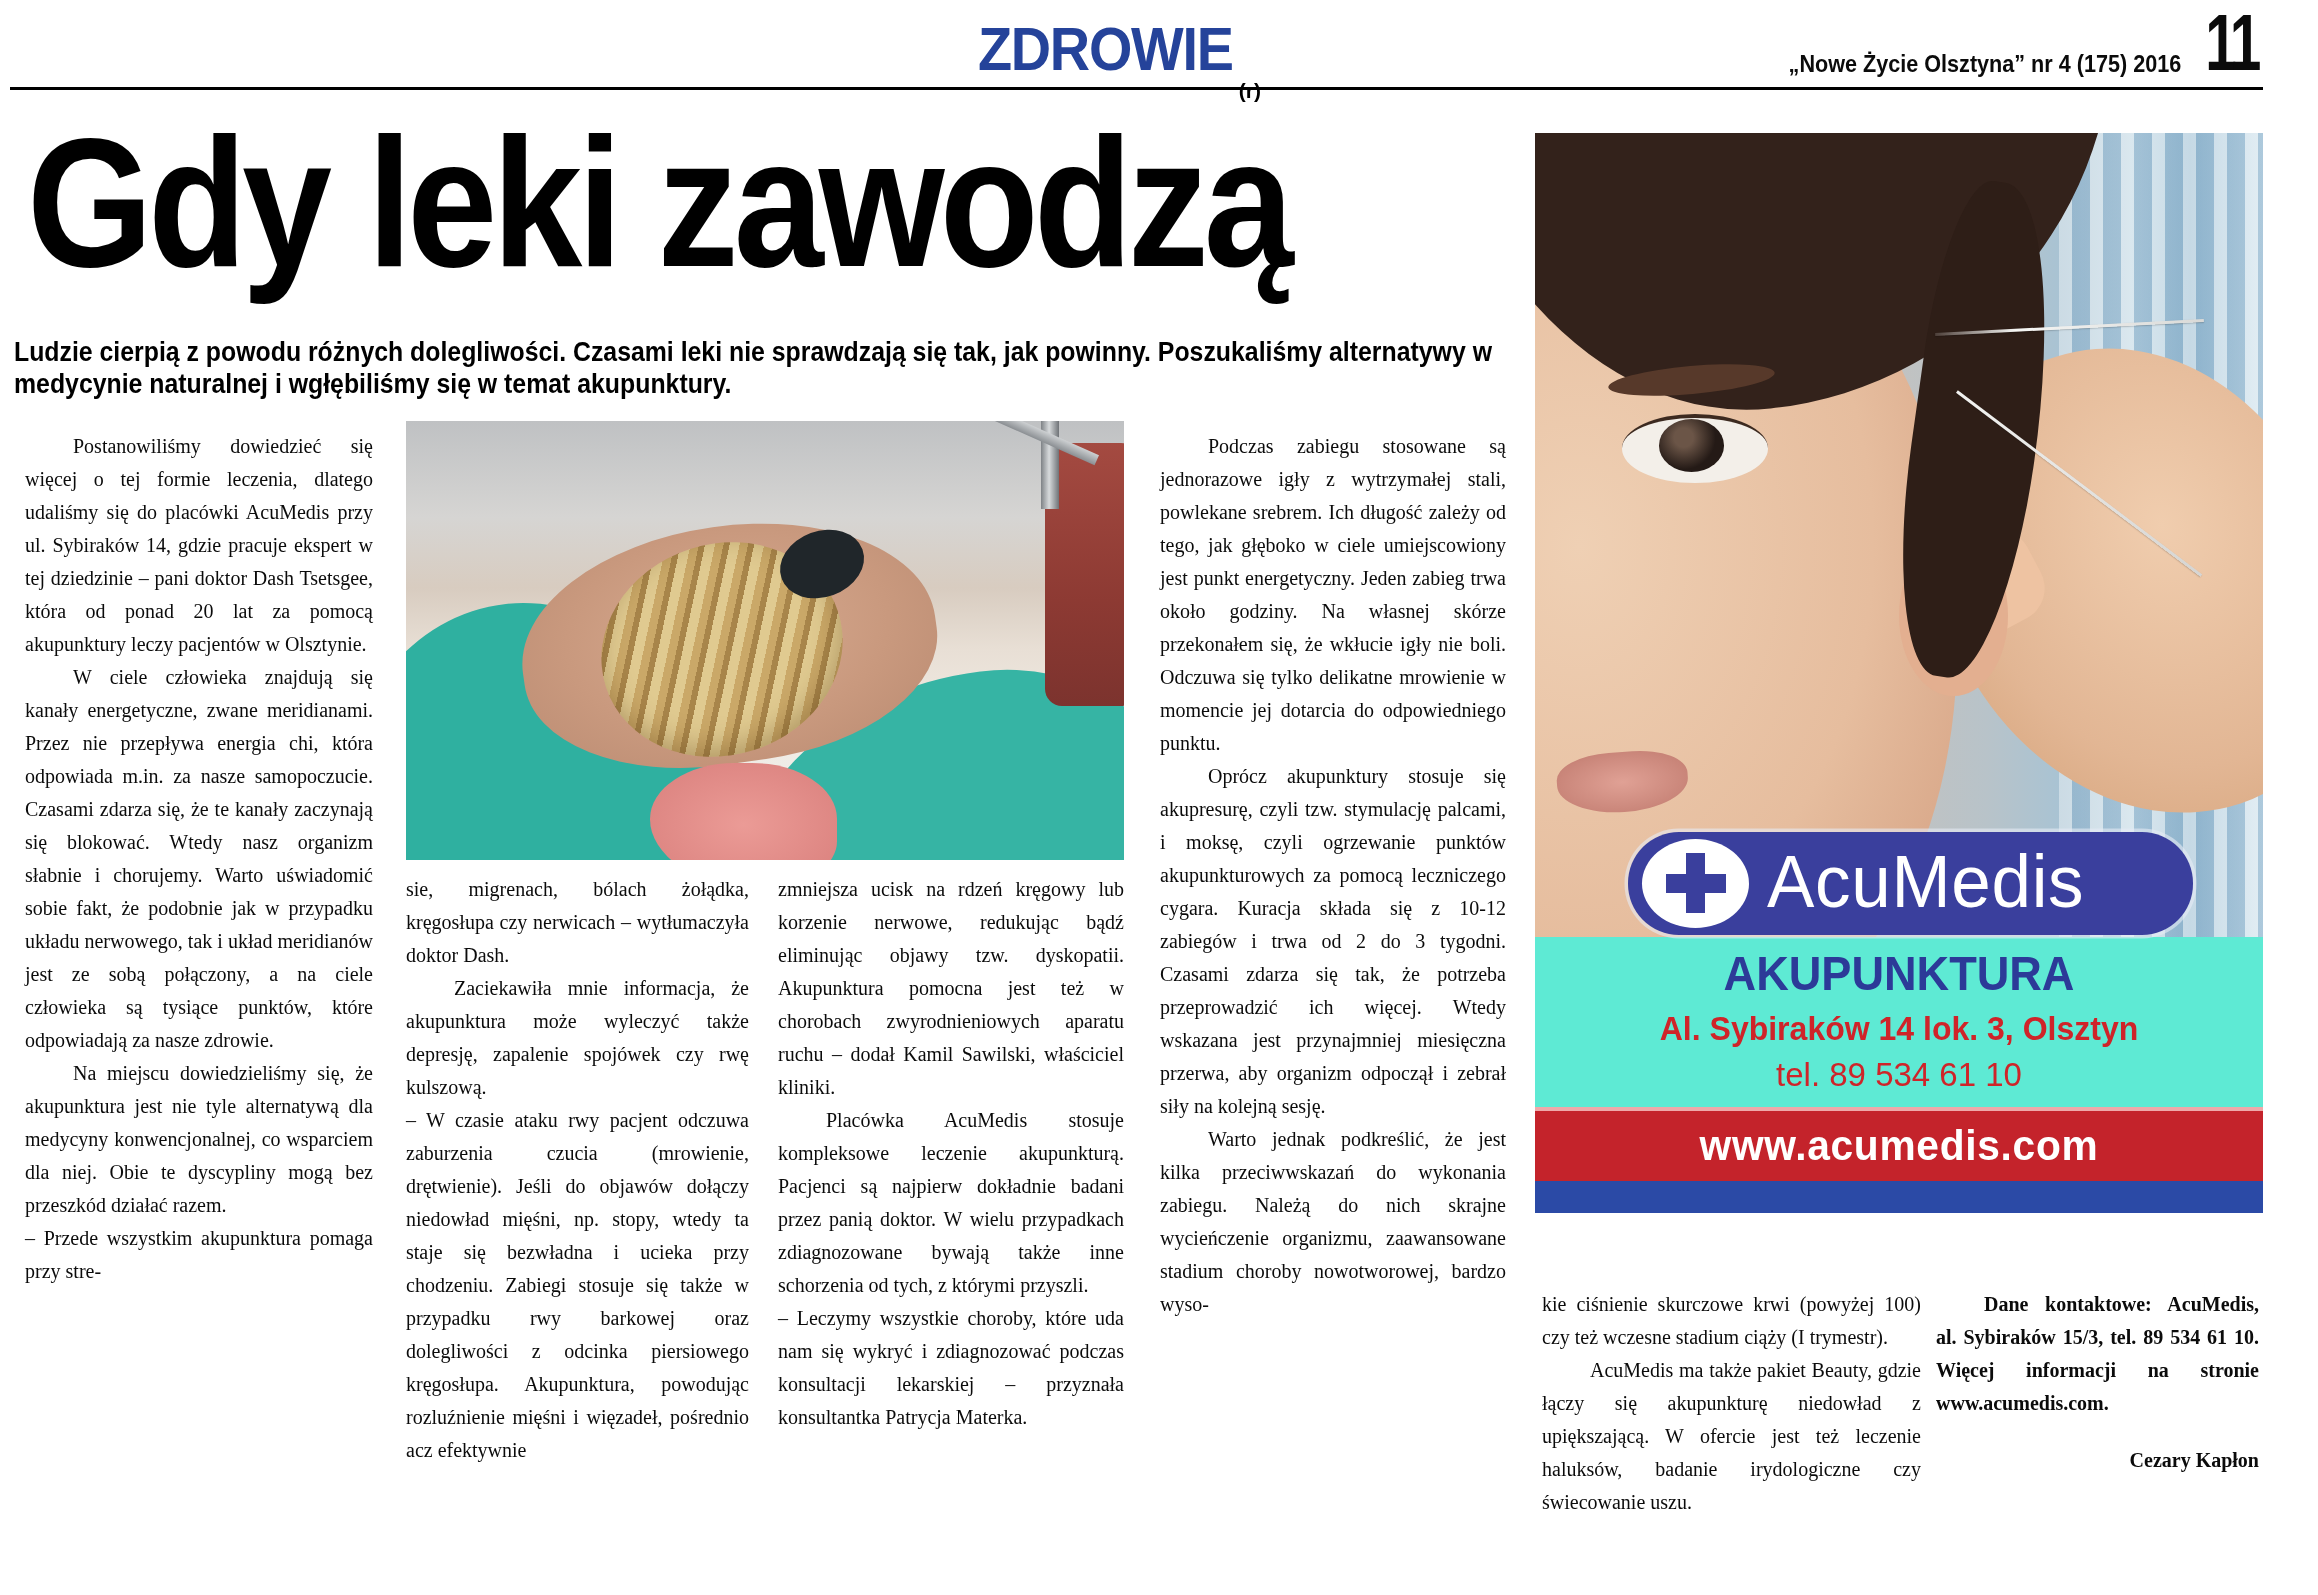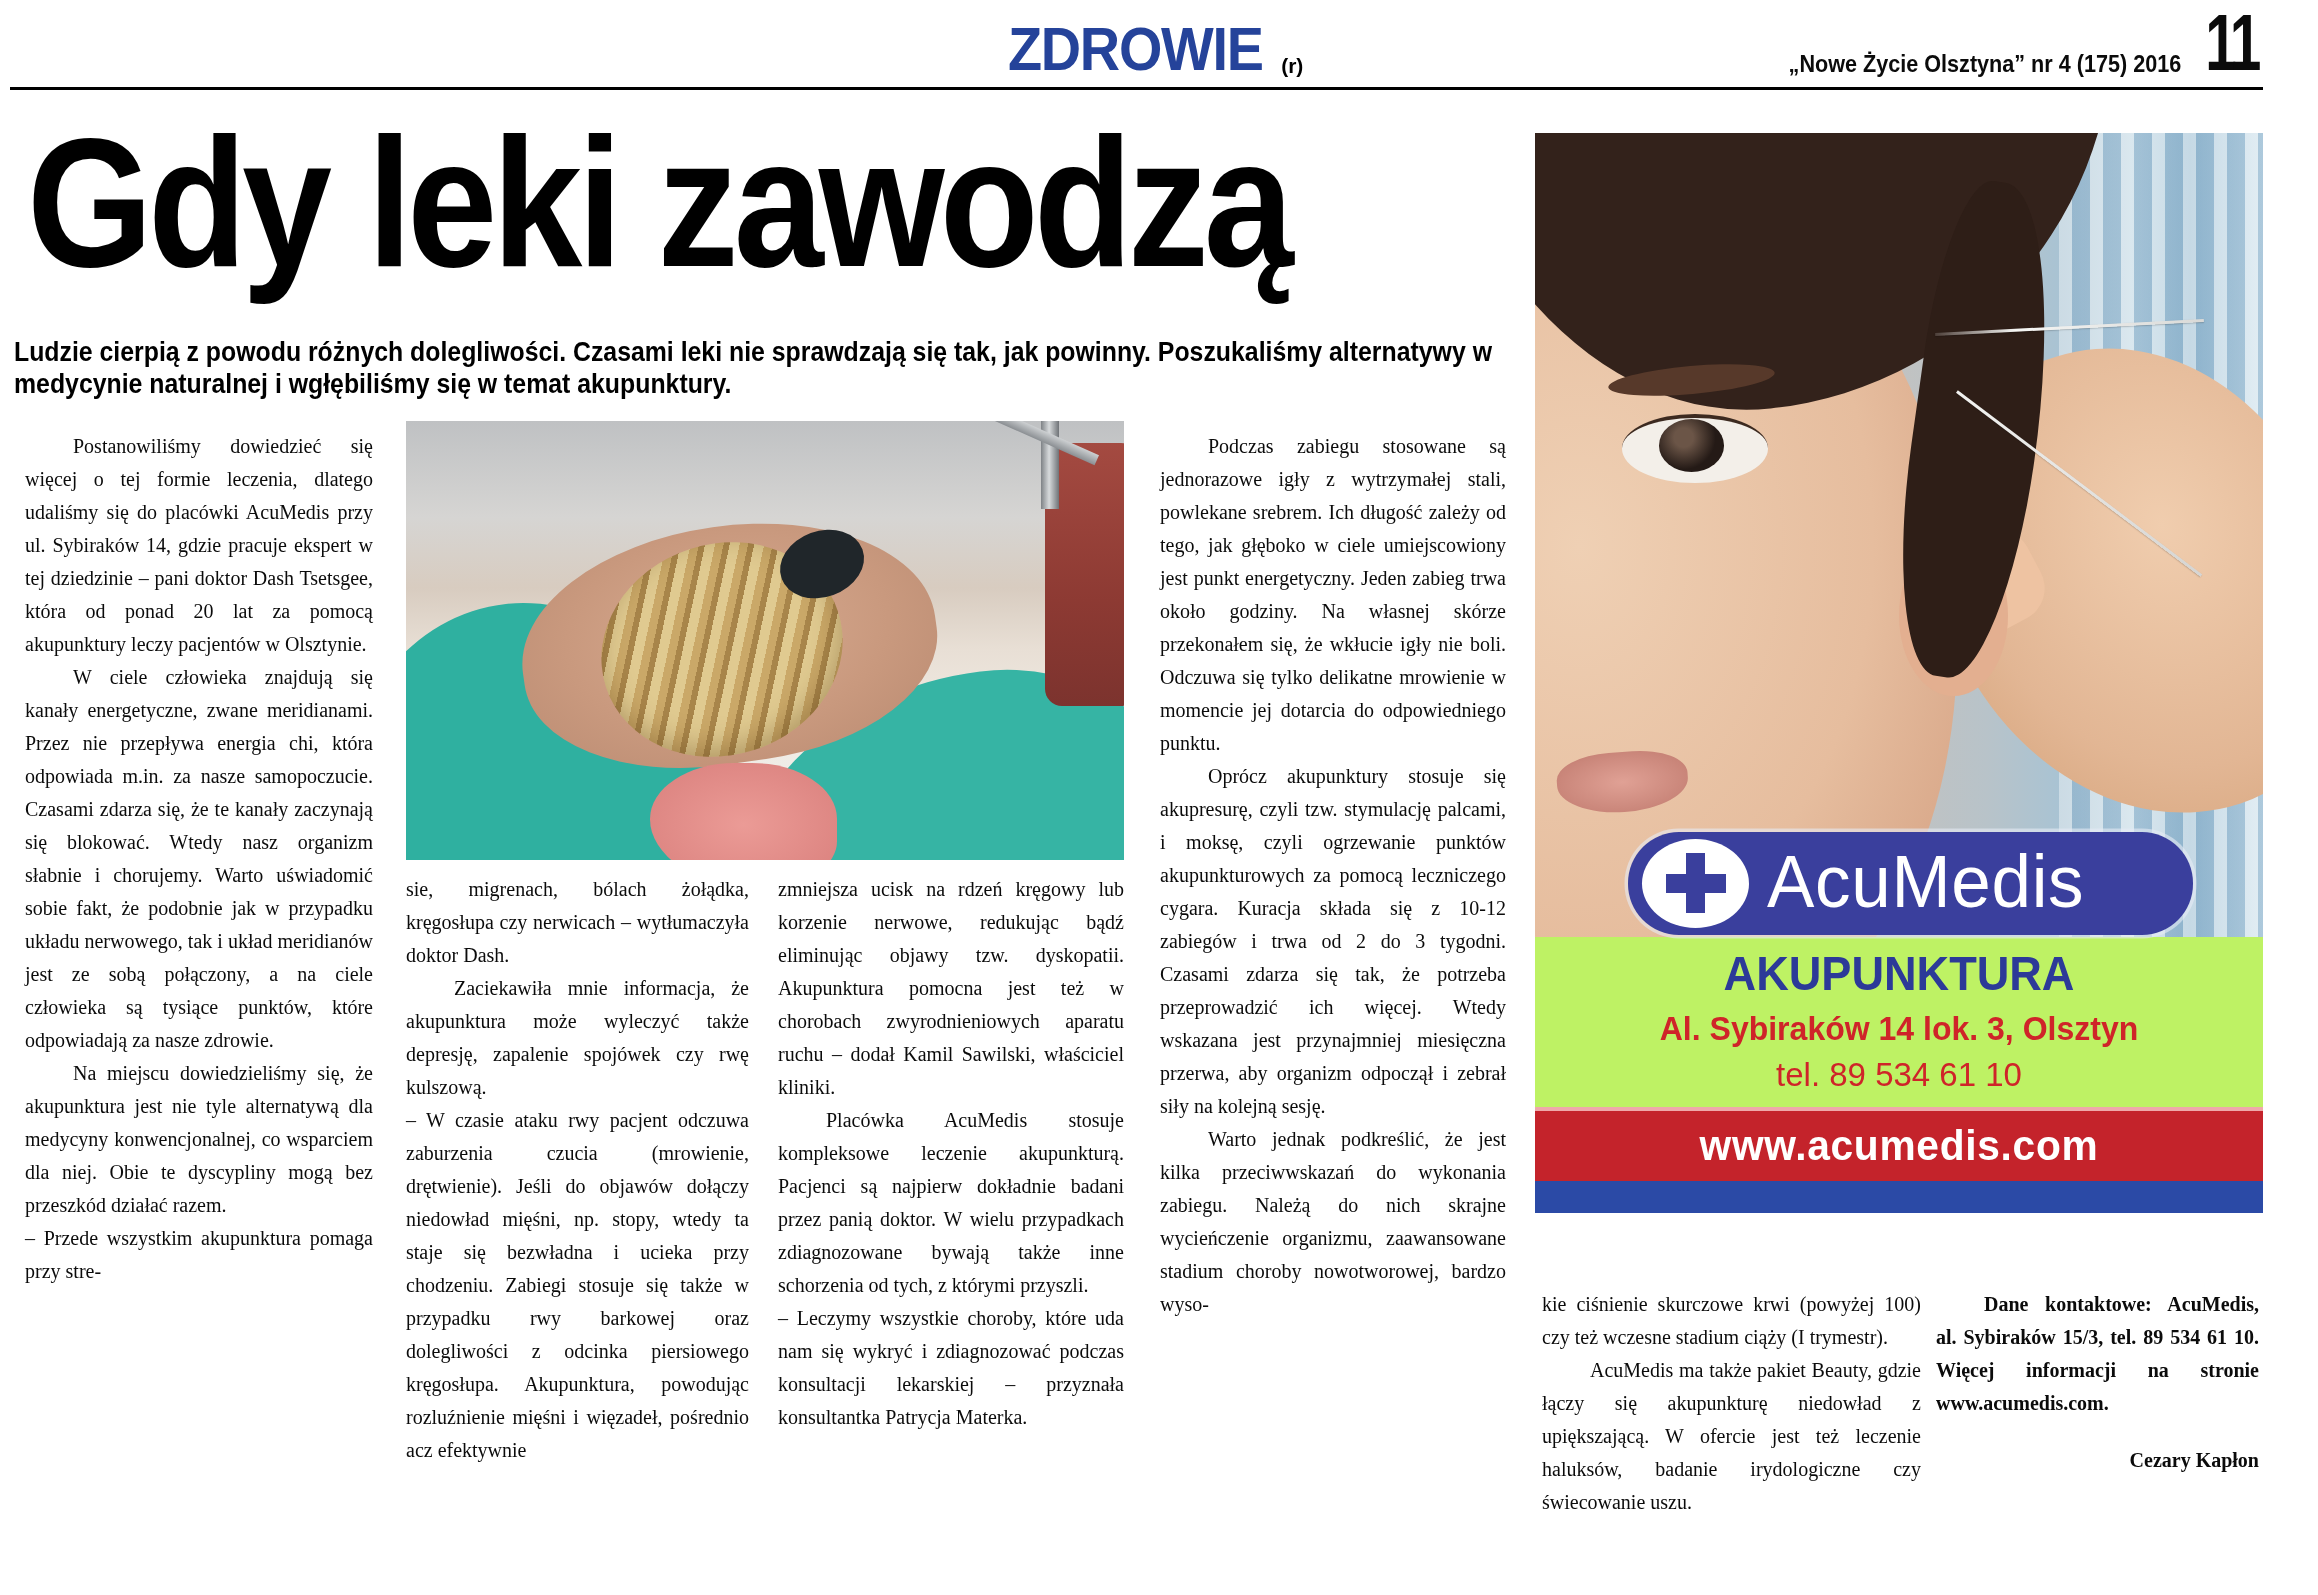"ZDROWIE" .section-head { flex-direction: none -> column; left: 1008px -> 978px }
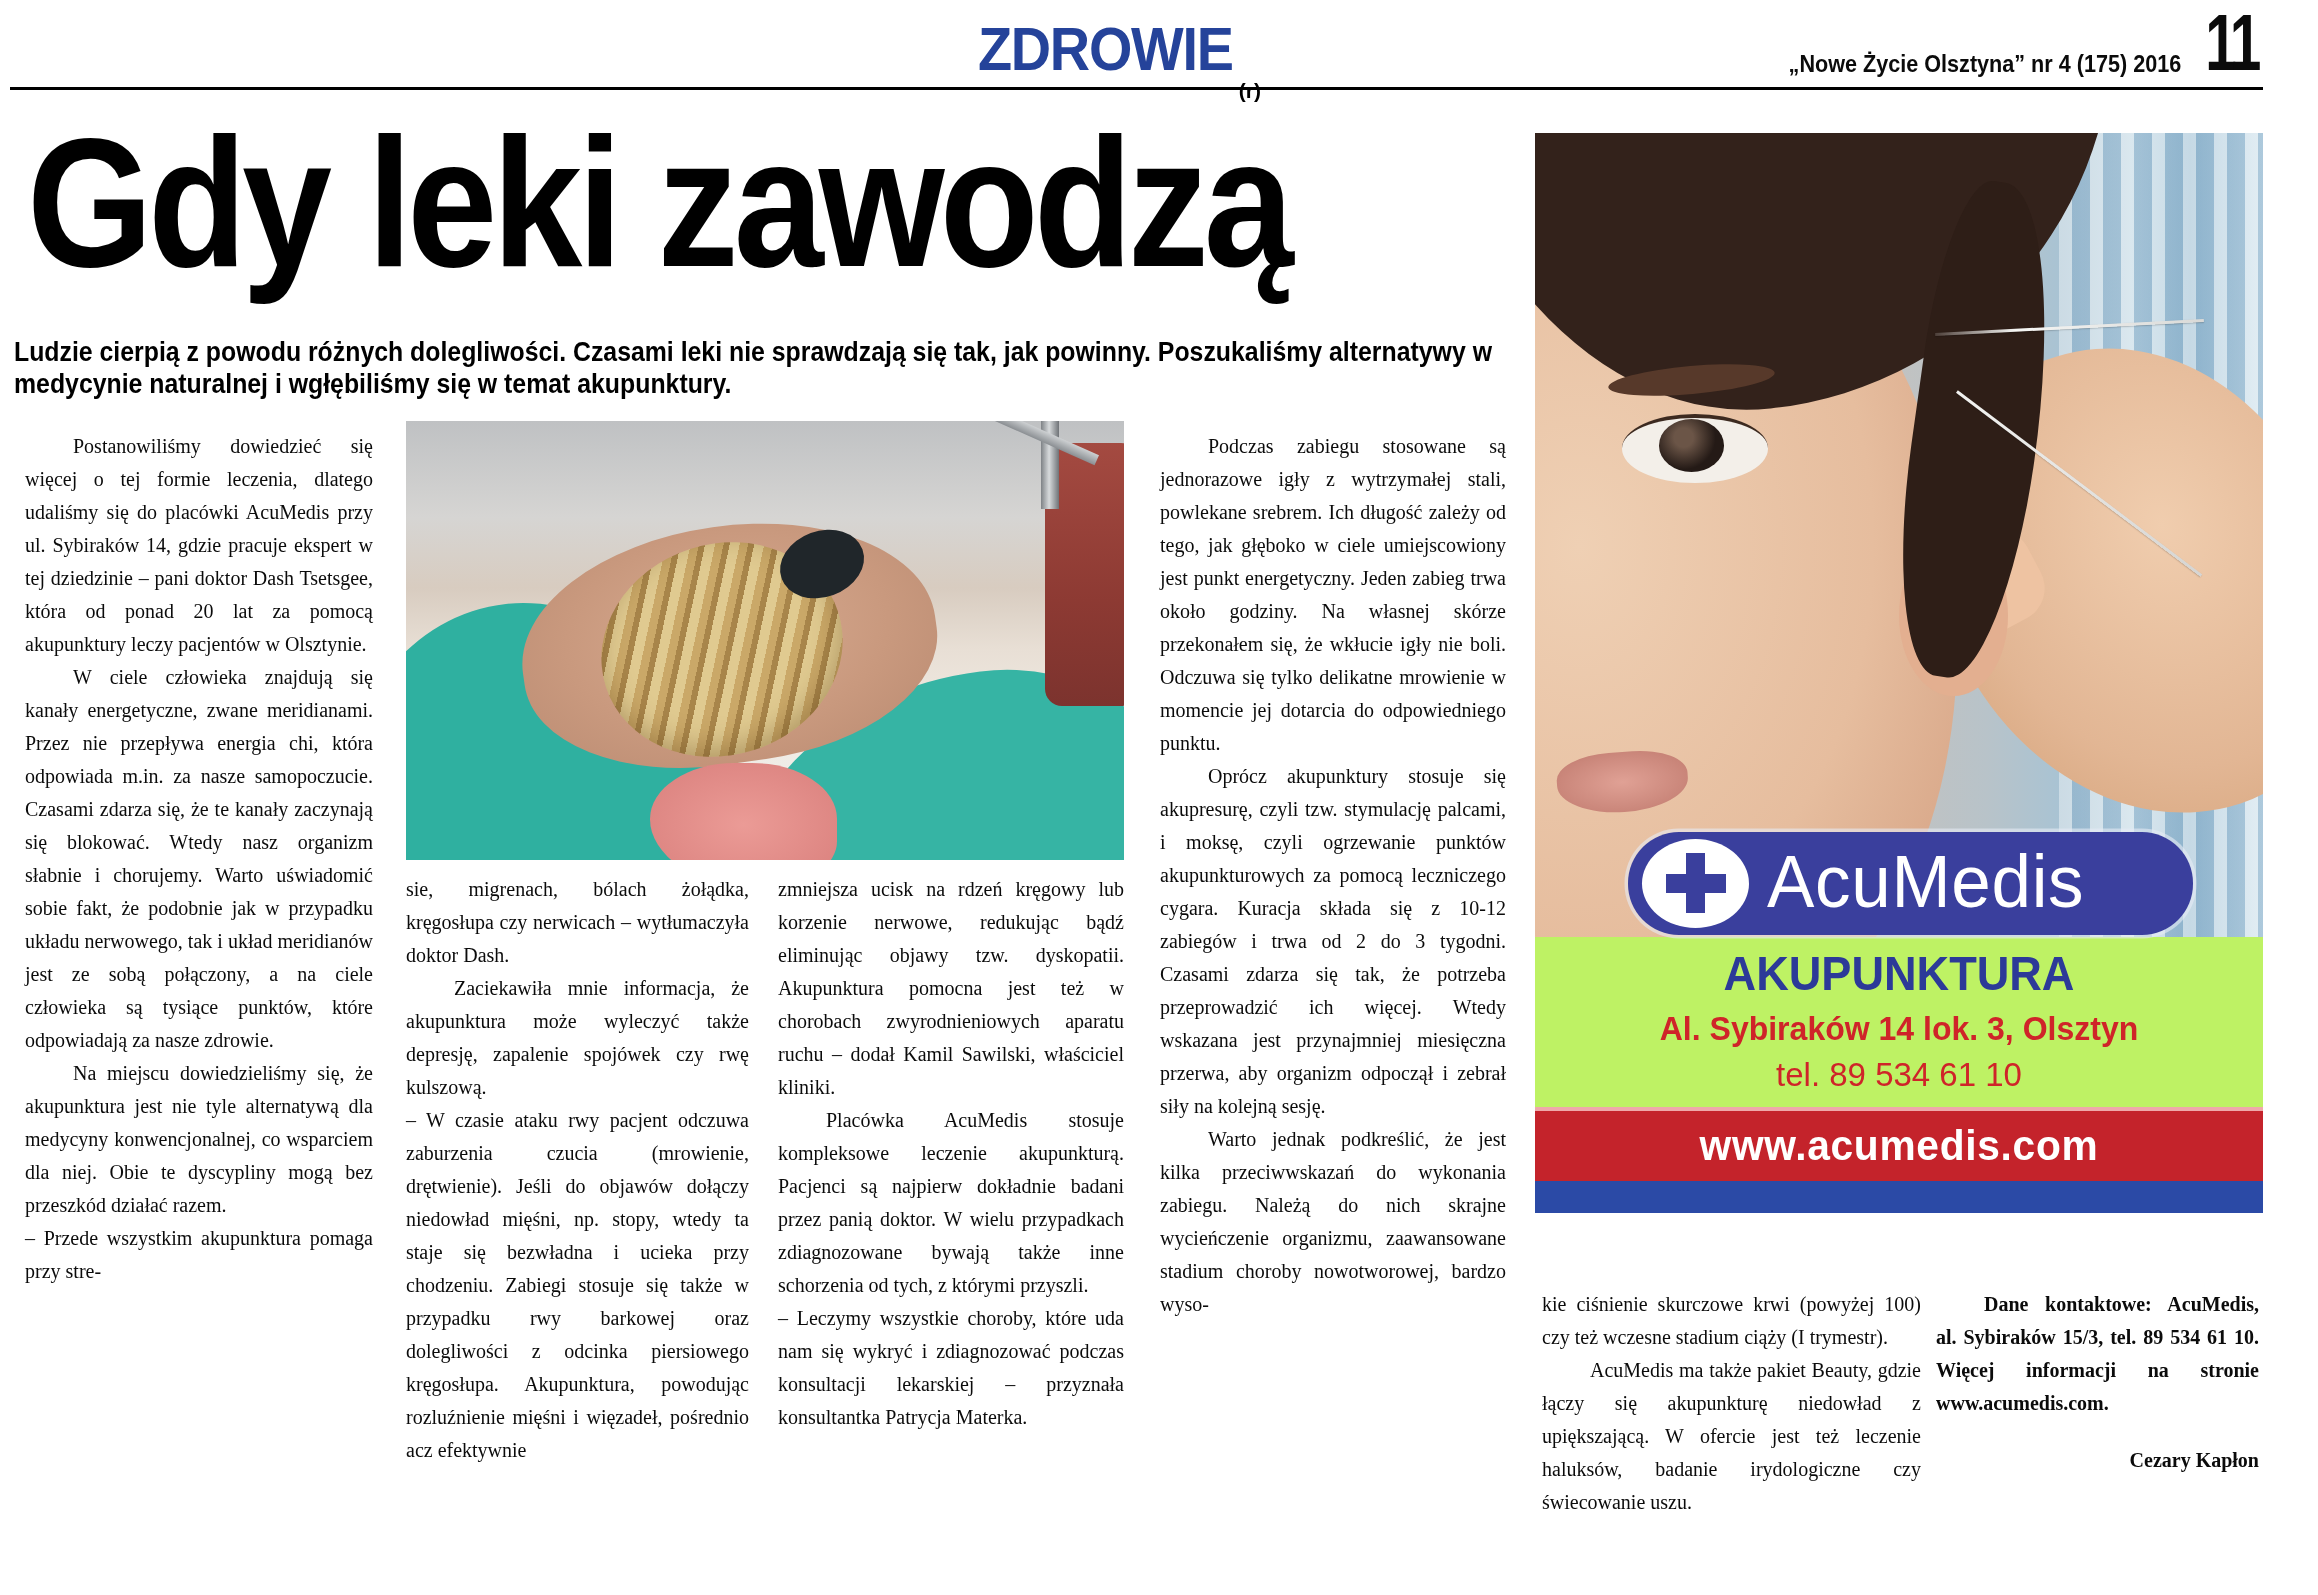"AcuMedis" .ad { background: #bef264 -> #5eead4 }
